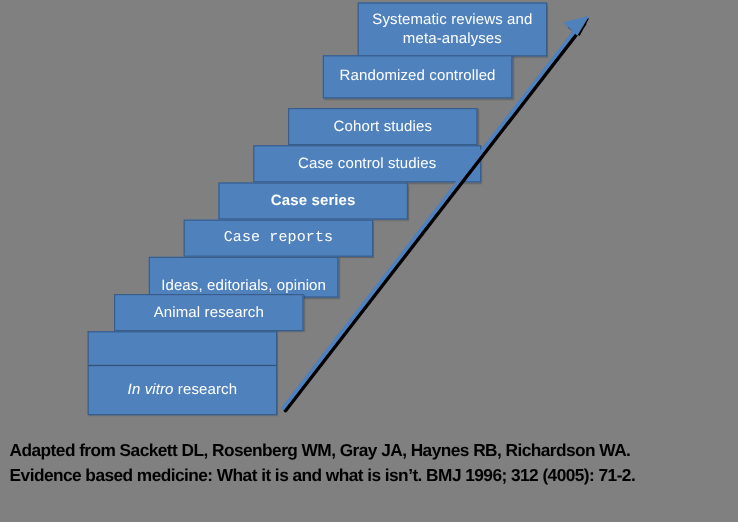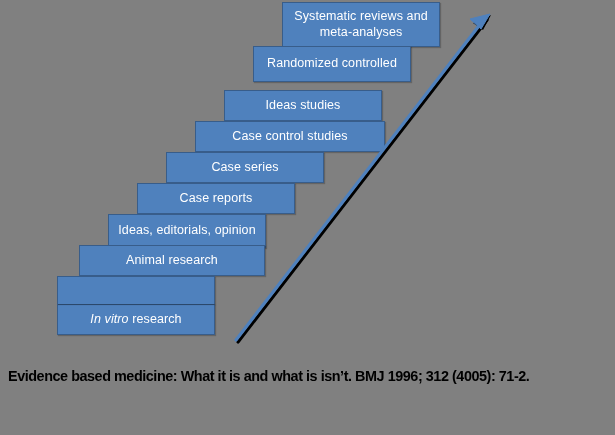"Systematic reviews and" .step { margin-left: none -> 16px }
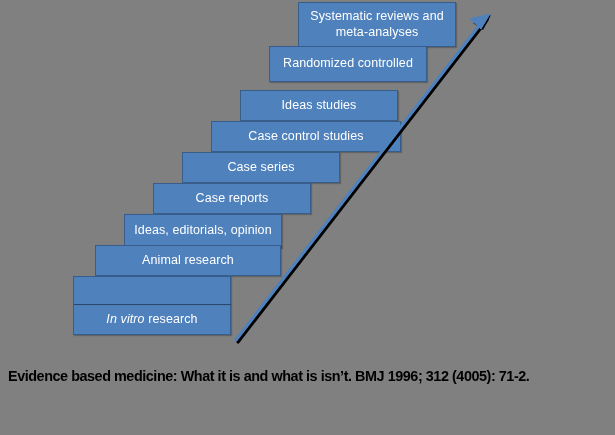"Ideas studies" span.lbl { text: Ideas -> Cohort }
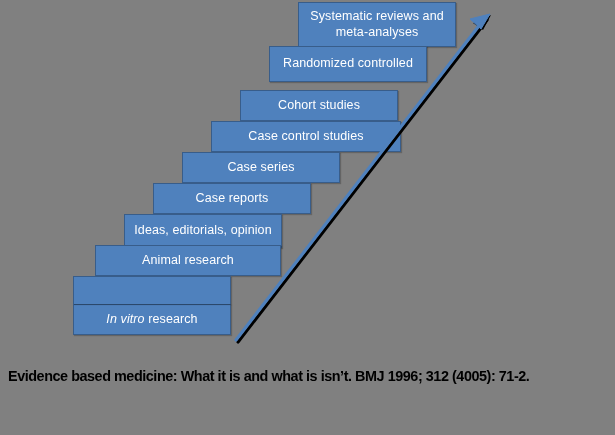"Case series" div.step { font-weight: none -> bold }
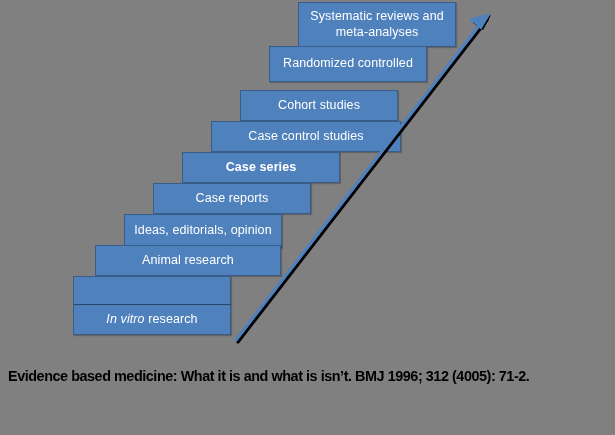"Case reports" div.step { font-family: none -> Liberation Mono, monospace }
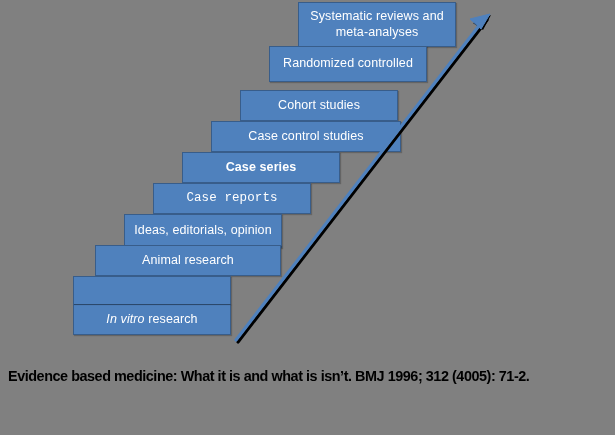"Ideas, editorials, opinion" div.step { align-items: none -> flex-end }
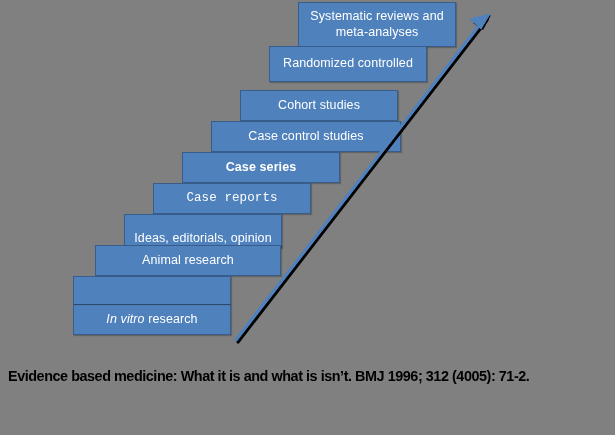"Animal research" div.step { width: 186px -> 158px }
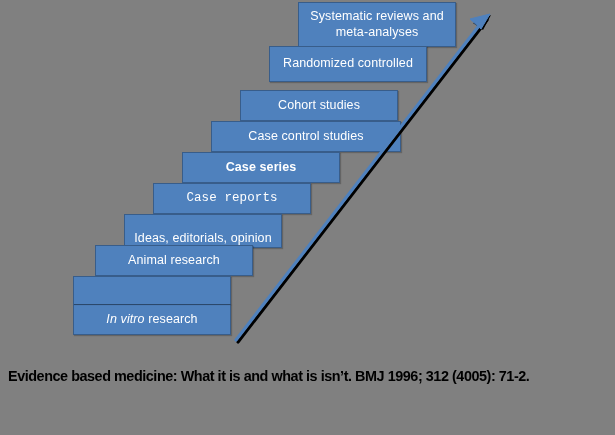"In vitro research" div.step { height: 31px -> 42px }
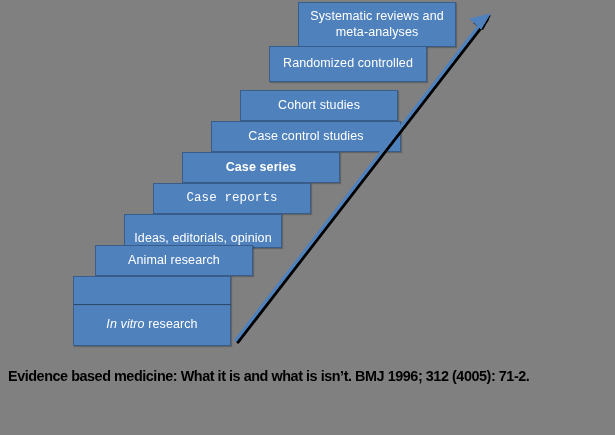"Adapted from Sackett DL, Rosenberg" span.cline { html: none -> <span>Adapted from Sackett DL, Rosenberg WM, Gray JA, Haynes RB, Richardson WA.</span> }
